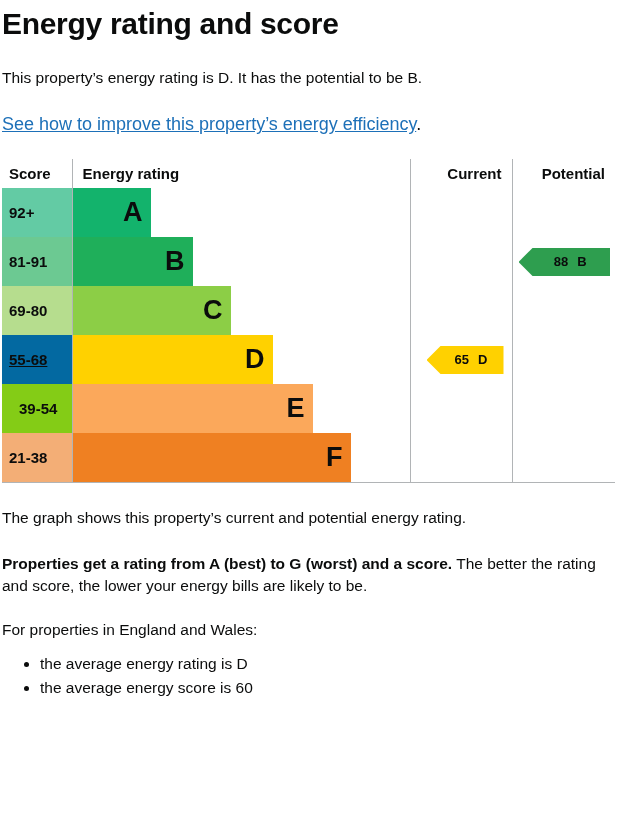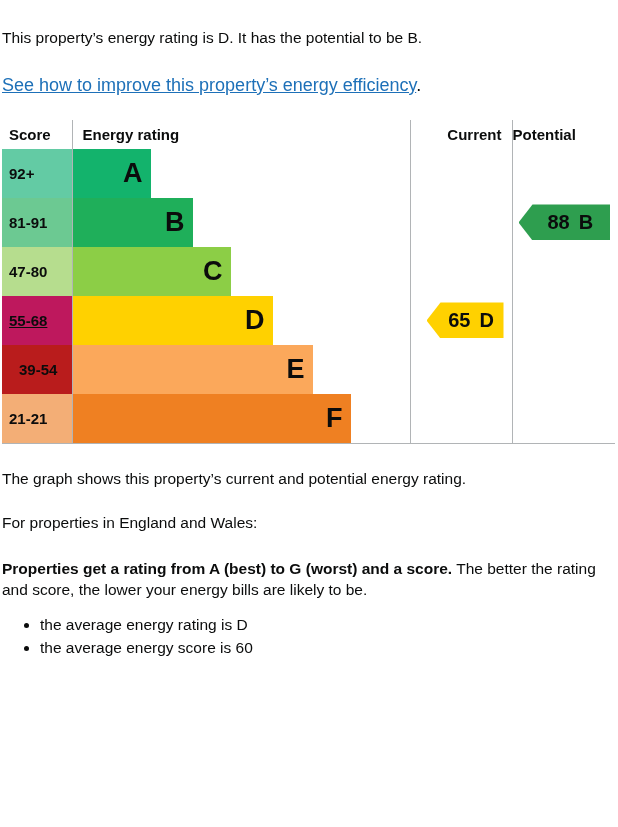"Energy rating and score" h1.page-title { html: none -> <h1>Energy rating and score</h1> }
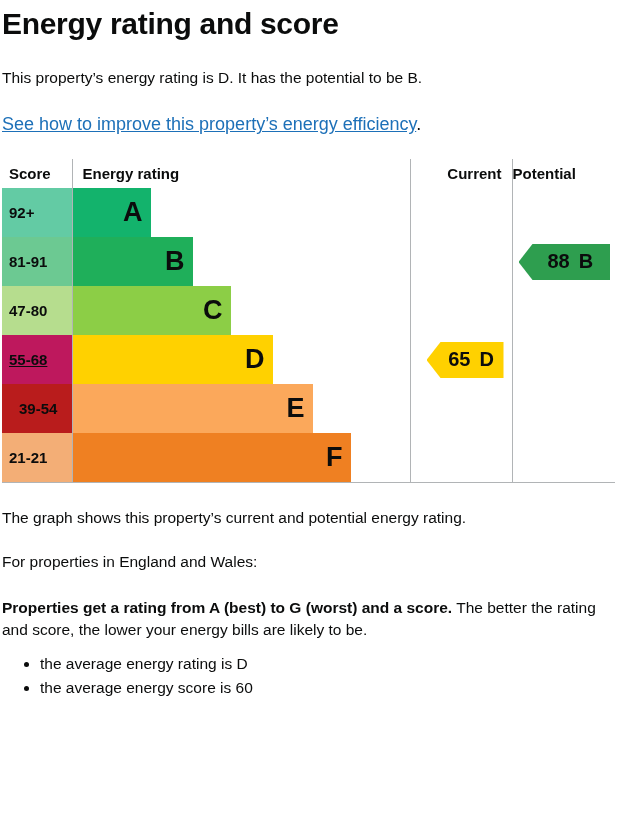"Potential" thead th.th-potent { text-align: none -> right }
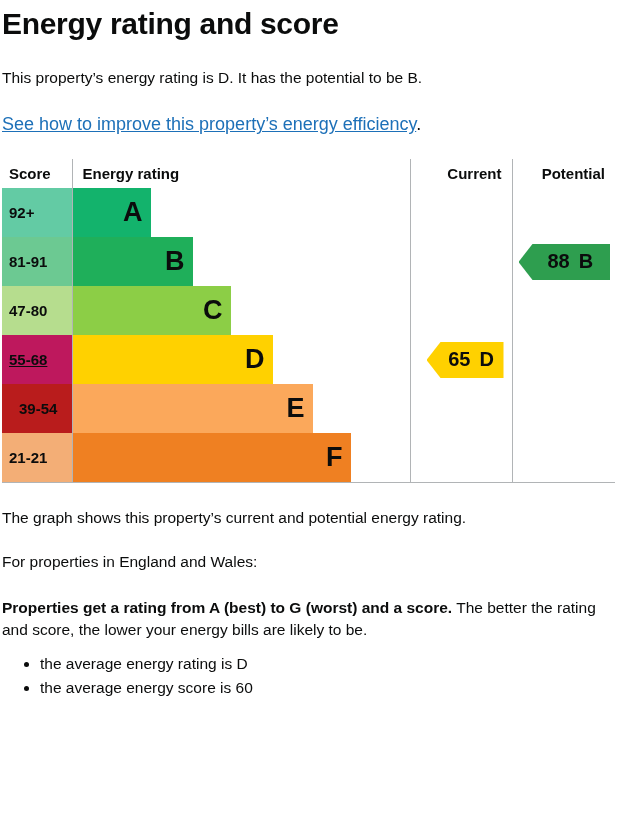"88" .marker { font-size: 20px -> 13px; height: 36px -> 28px }
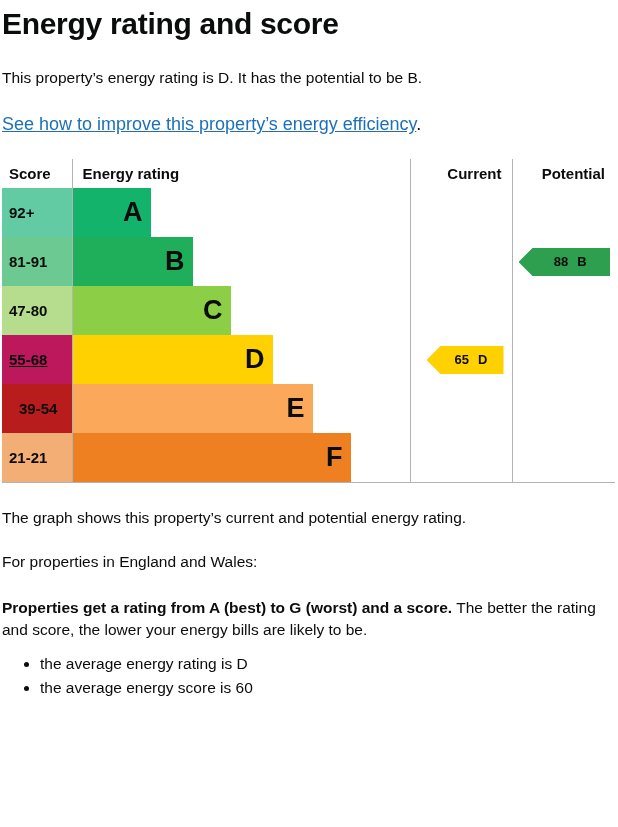"47-80" td.score-cell { text: 47-80 -> 69-80 }
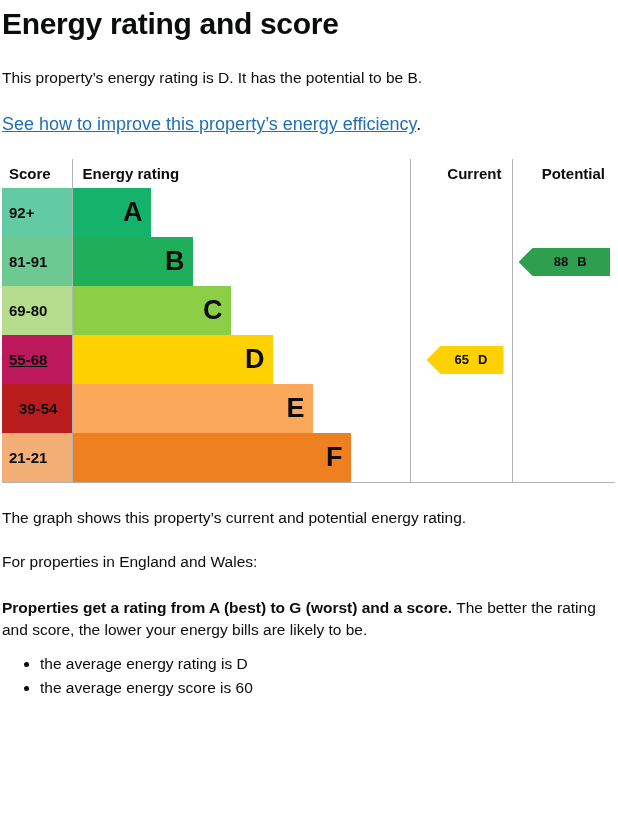"55-68" td.score-cell { background: #be185d -> #0369a1 }
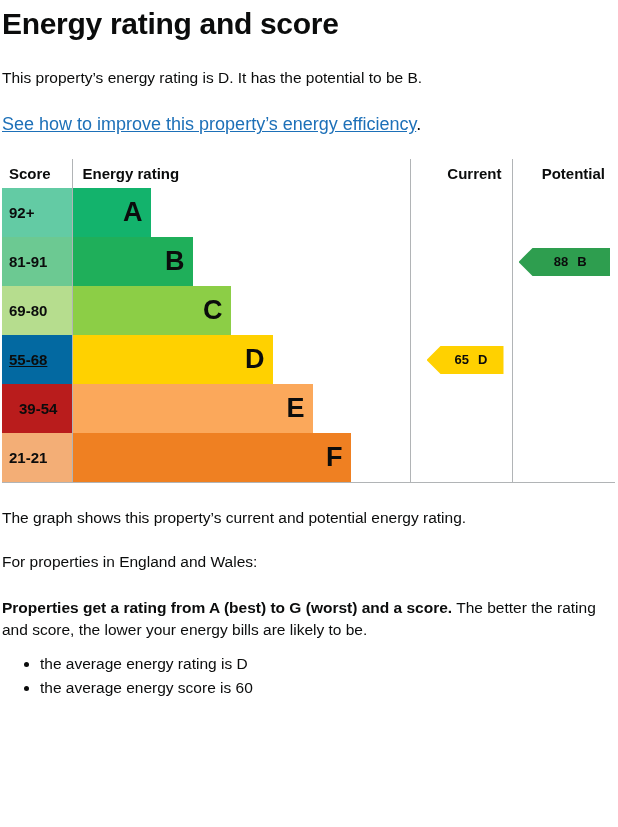"39-54" td.score-cell { background: #b91c1c -> #84cc16 }
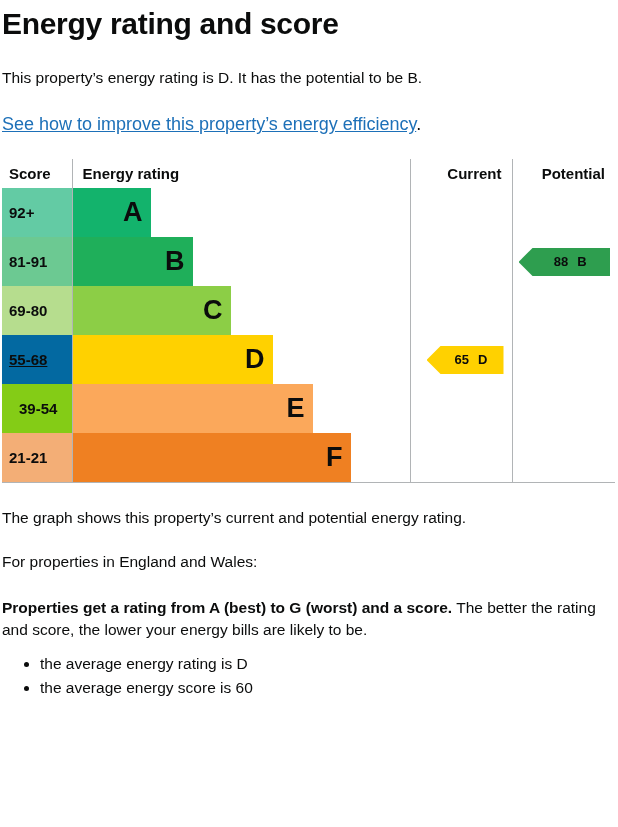"21-21" td.score-cell { text: 21-21 -> 21-38 }
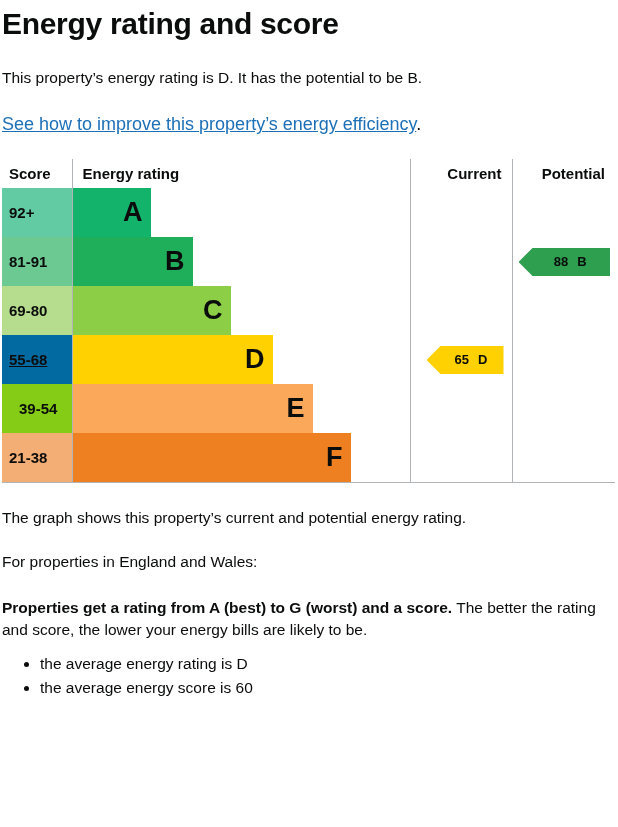"For properties in England and" p.para { order: before "Properties get a rating from" -> after "Properties get a rating from" }
